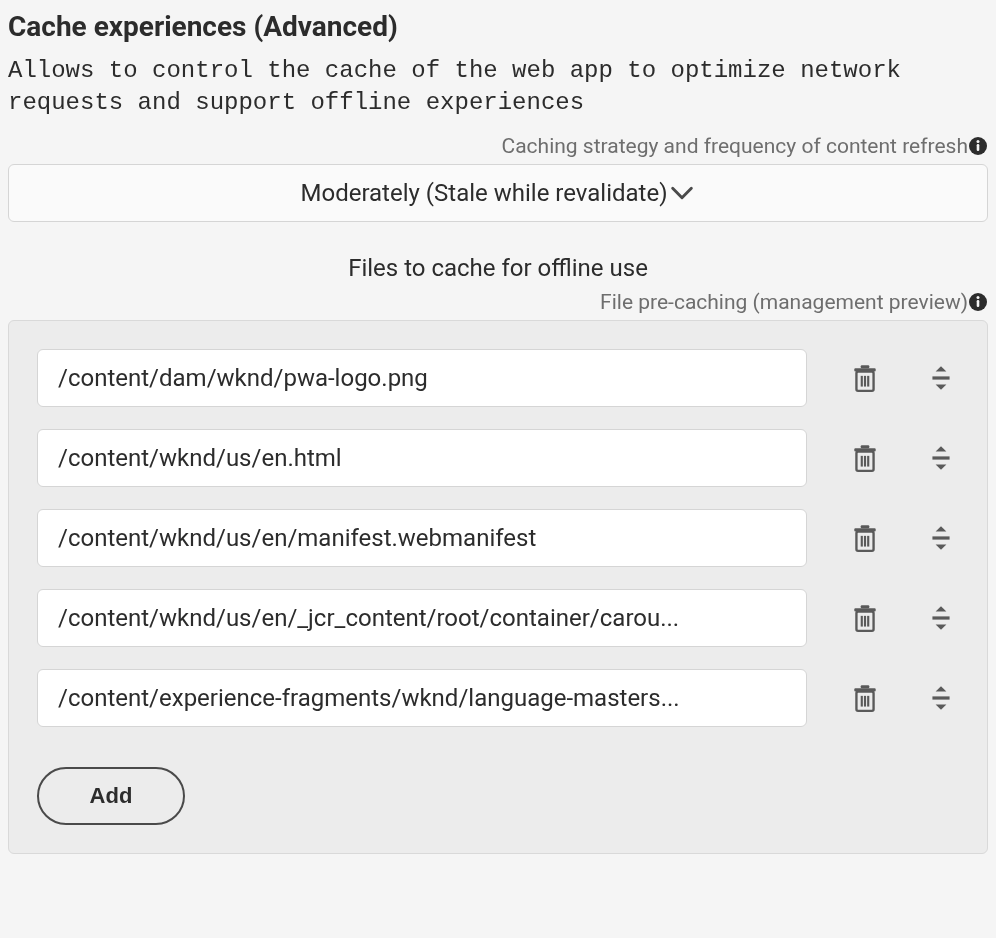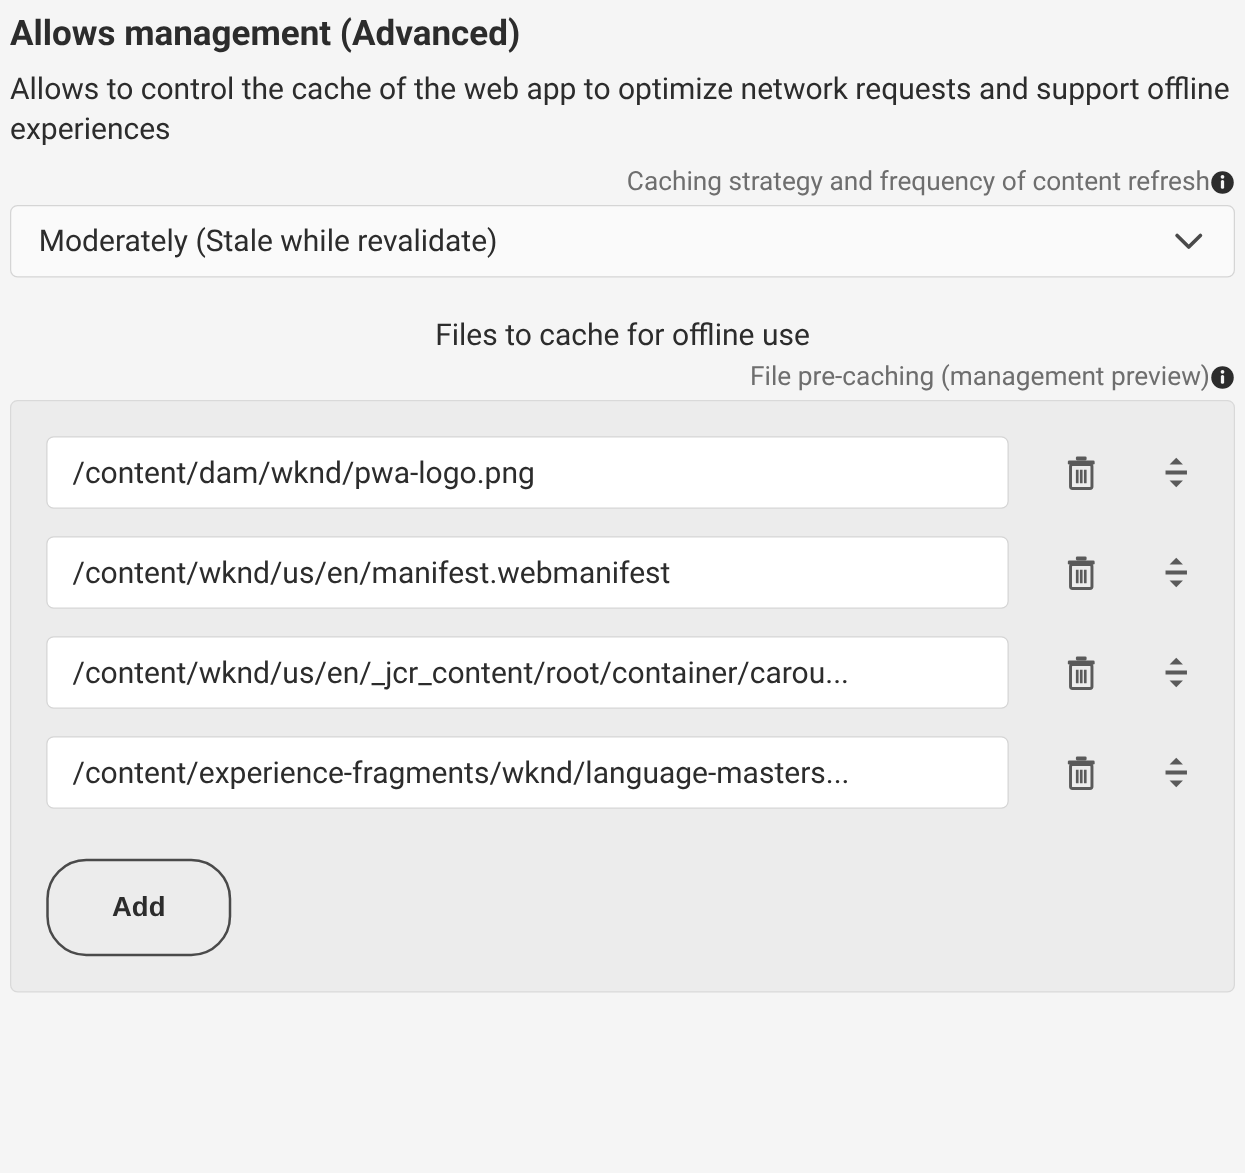"Allows management (Advanced)" h2.section-title { text: Allows management -> Cache experiences }
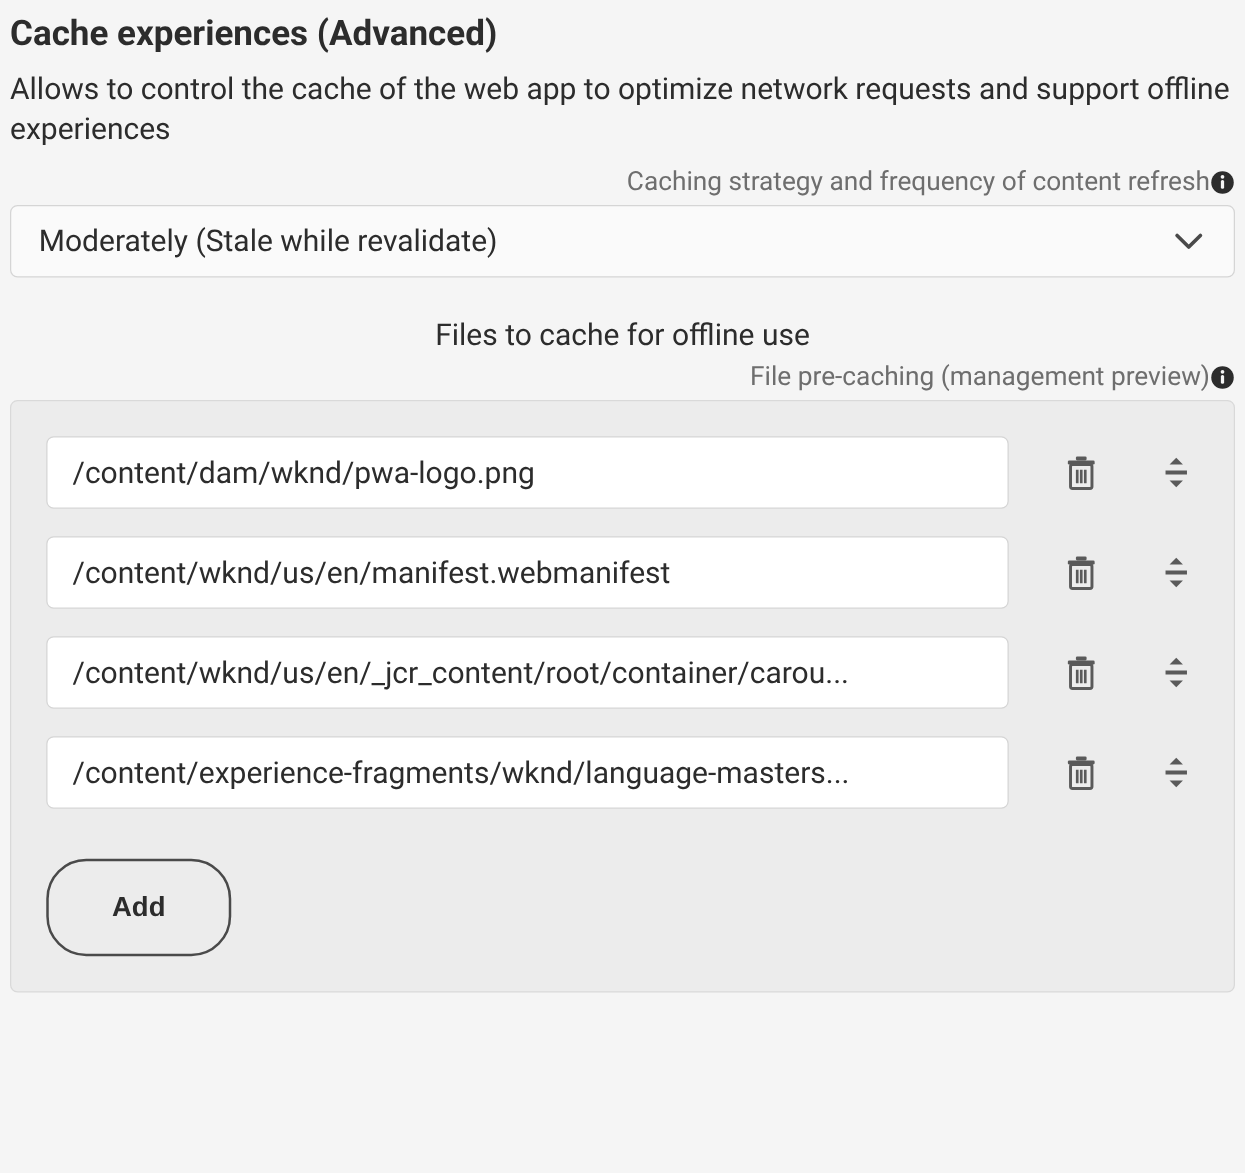"Allows to control the cache" .section-desc { font-family: none -> Liberation Mono, monospace }
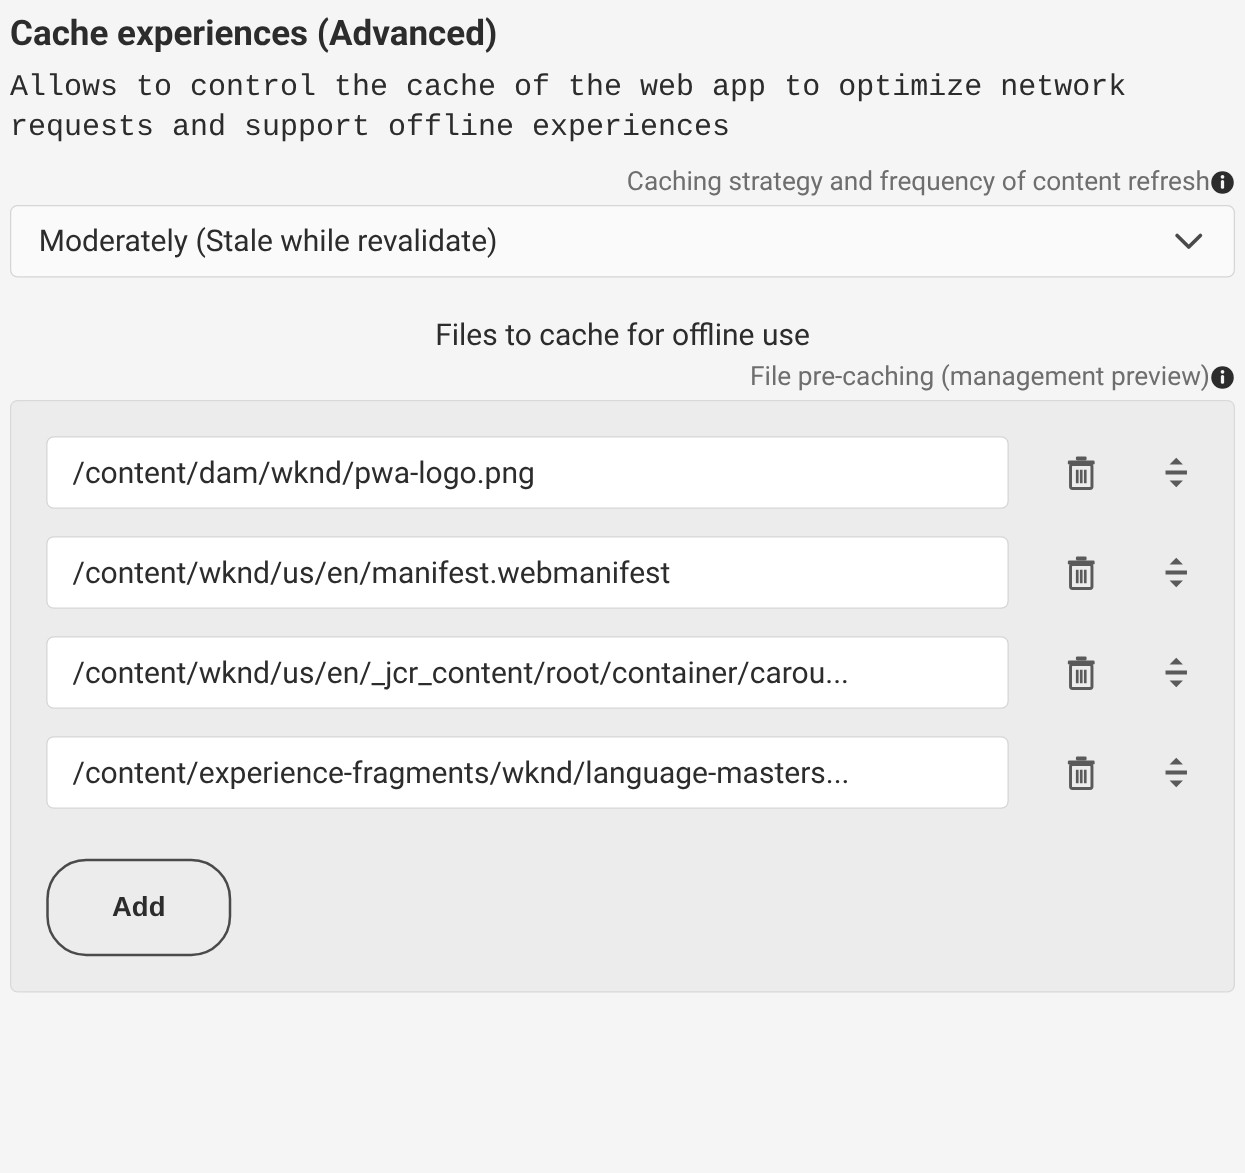"Moderately (Stale while revalidate)" .select { justify-content: space-between -> center }
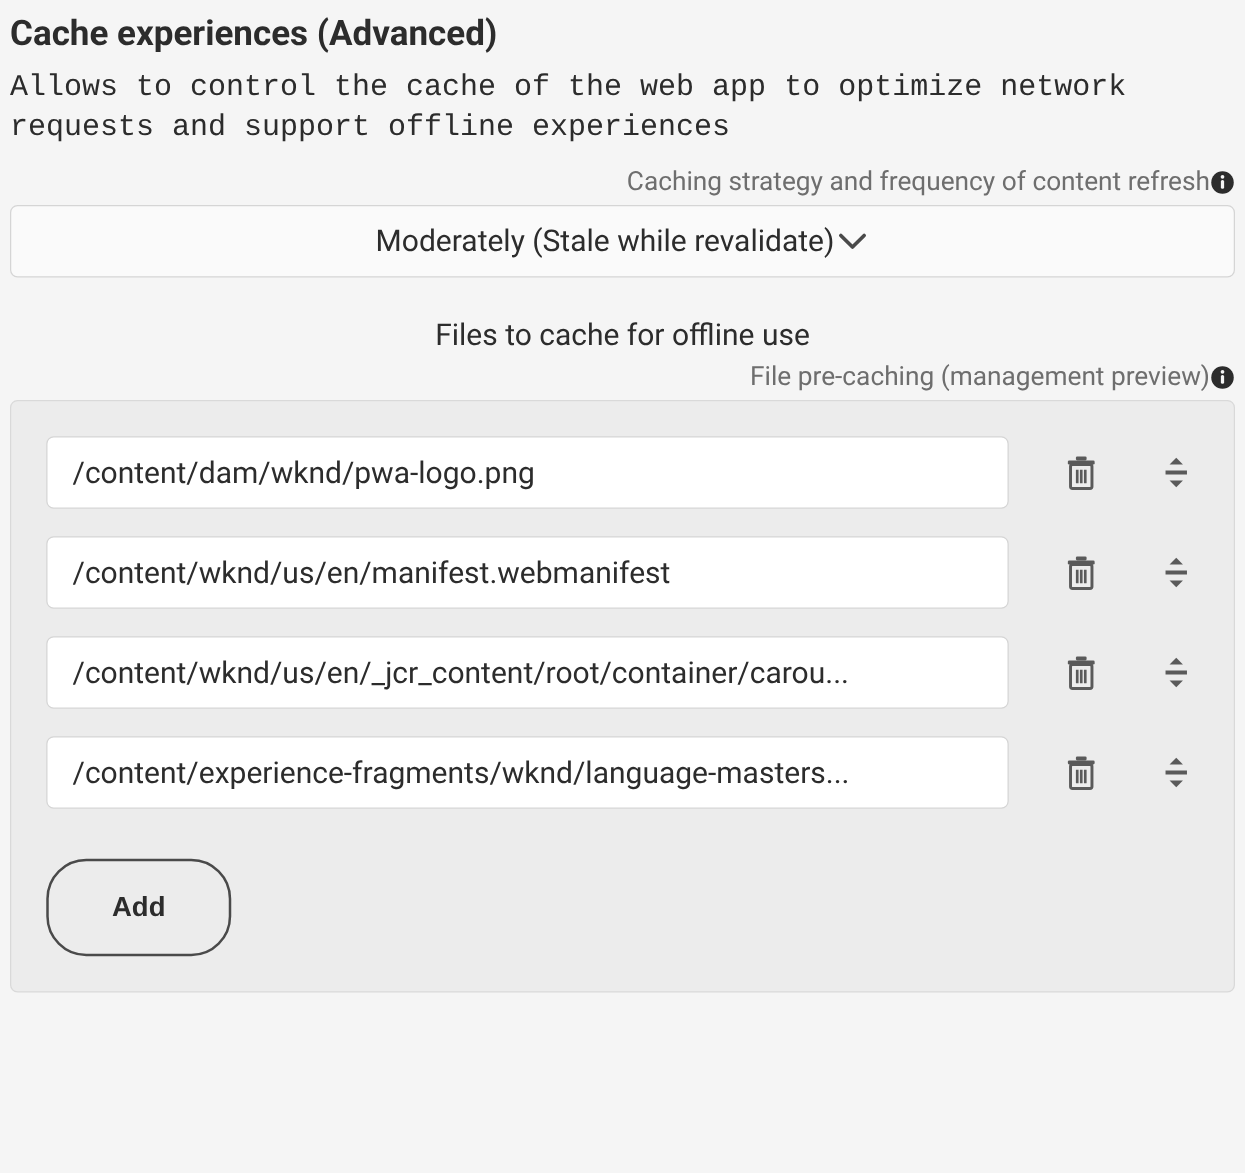"/content/wknd/us/en.html" div.file-row { html: none -> <div> <input> <button> <svg> <use></use> </svg> </button> <button> <svg> <use></use> </svg> </button> </div> }
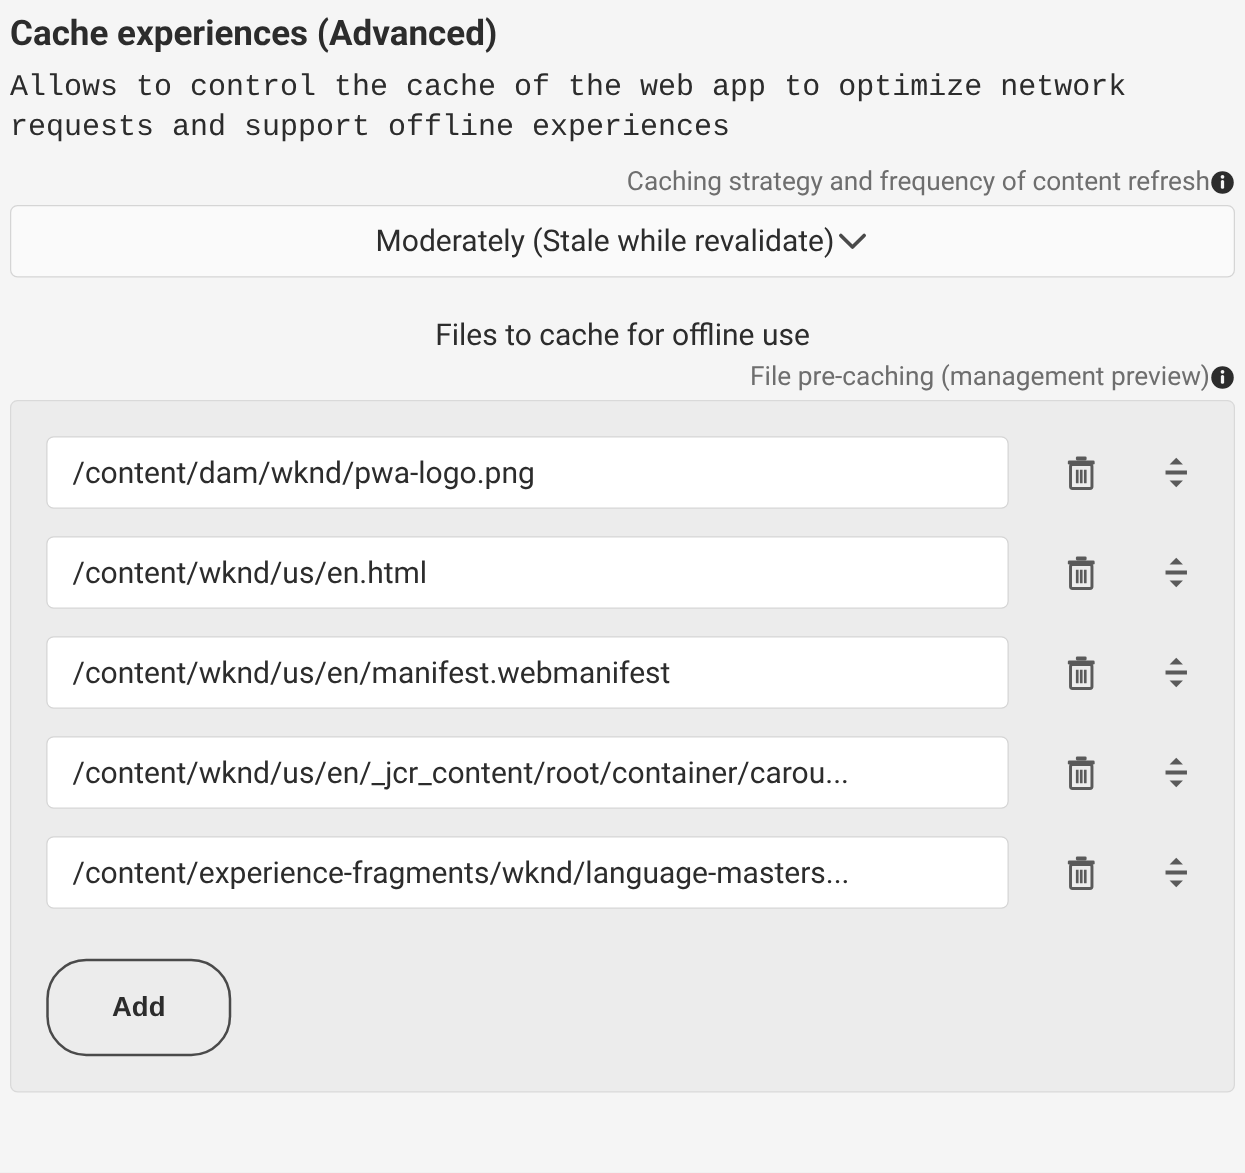"Add" .add-btn { height: 78px -> 58px }
